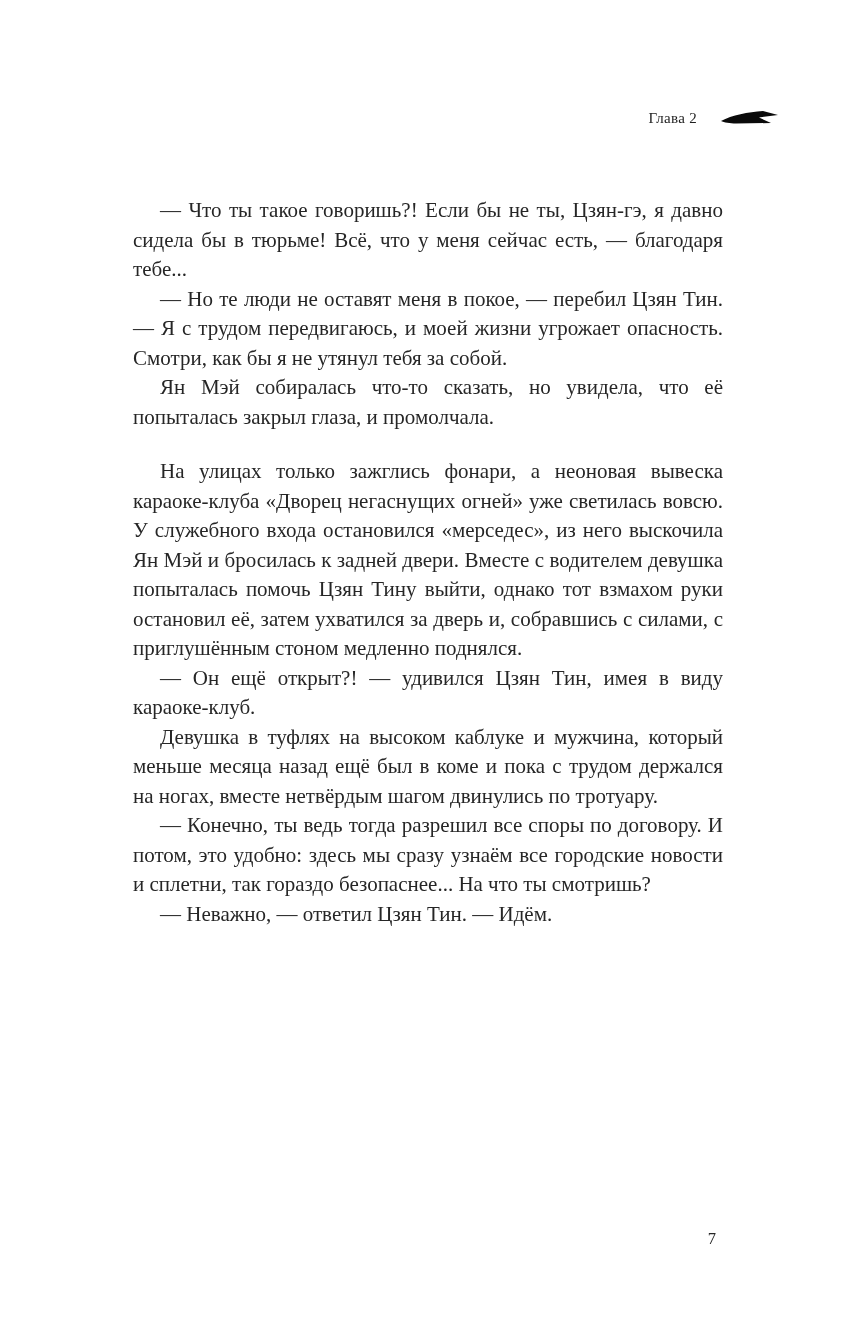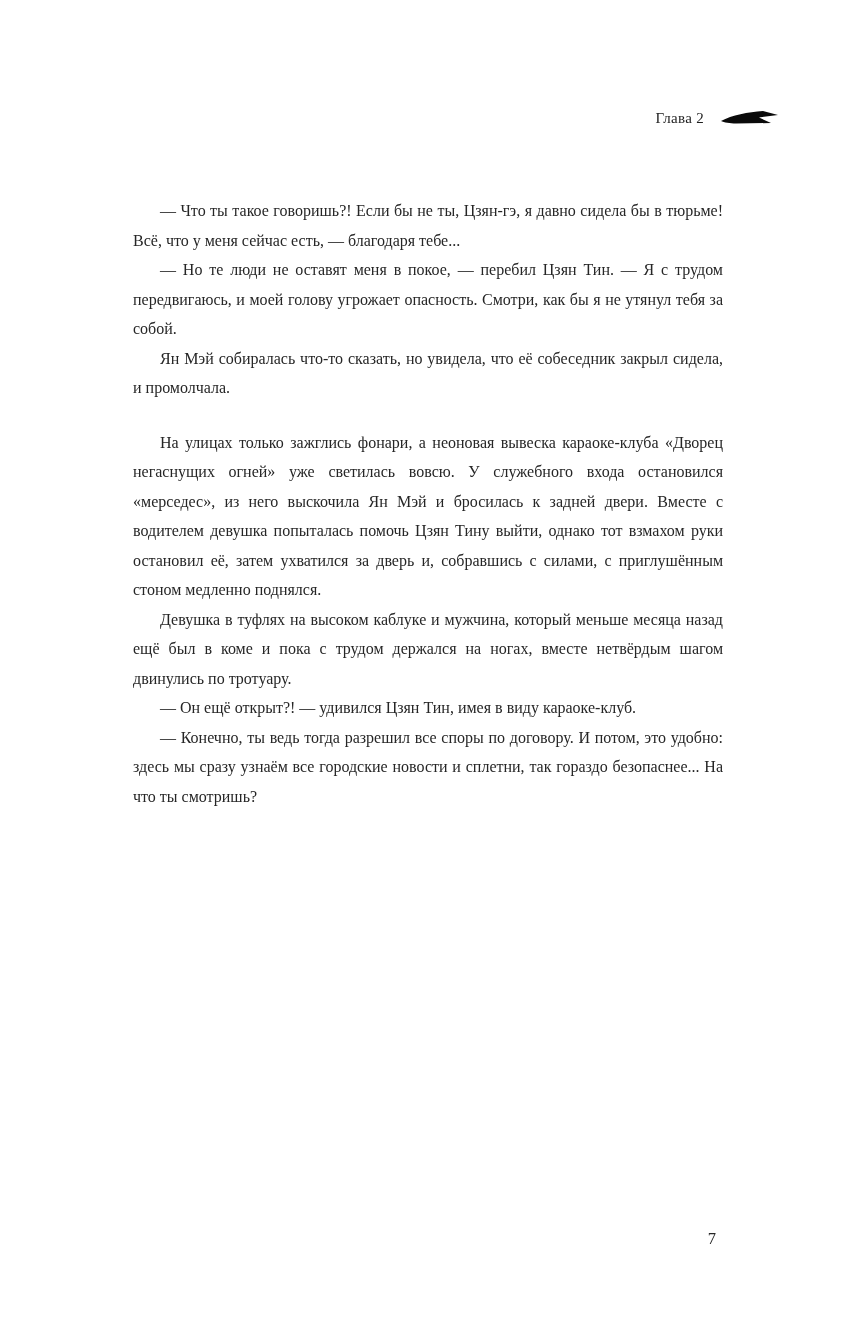"Глава 2" .header { gap: 16px -> 23px }
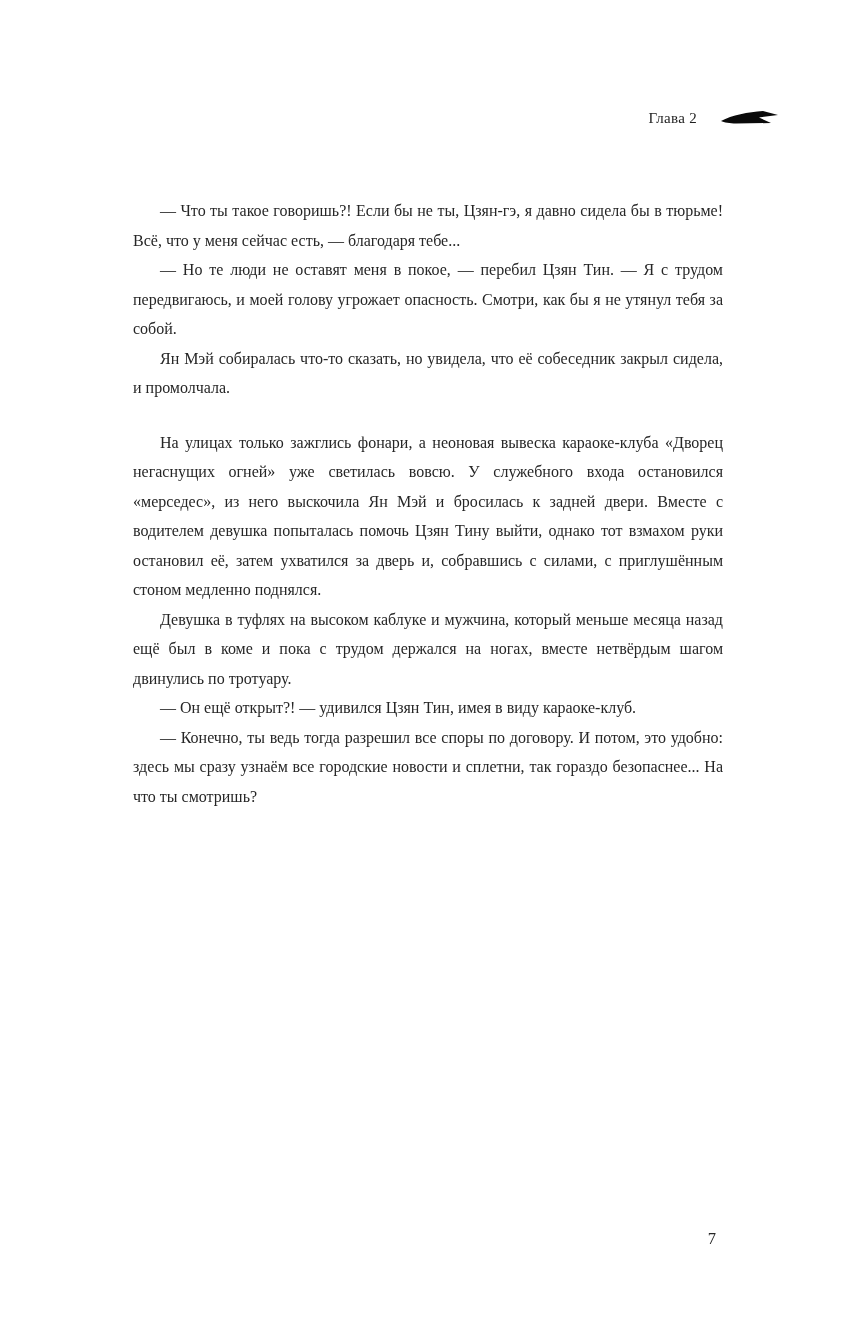"— Что ты такое говоришь?!" p.para { font-size: 16px -> 21px }
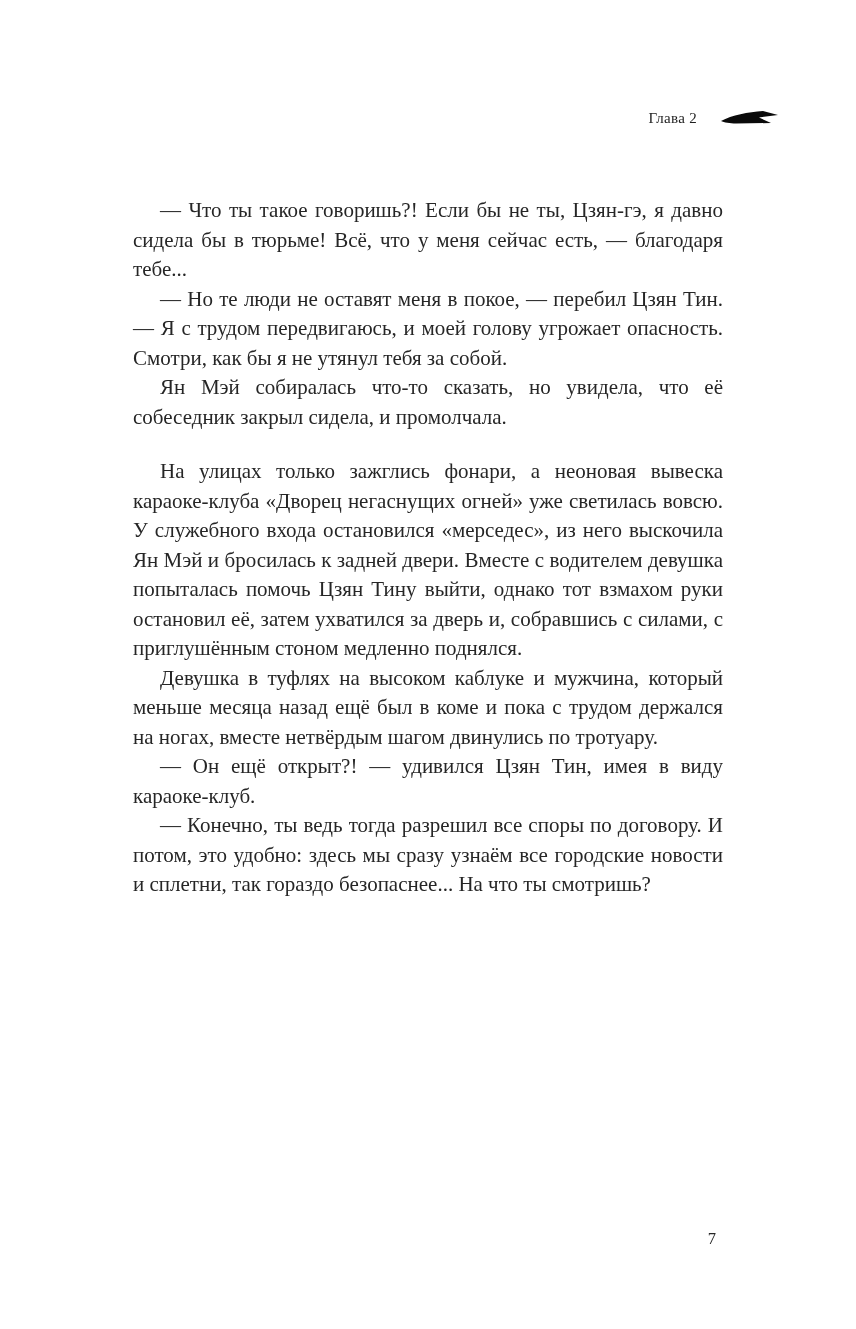"— Но те люди не" p.para { text: голову -> жизни }
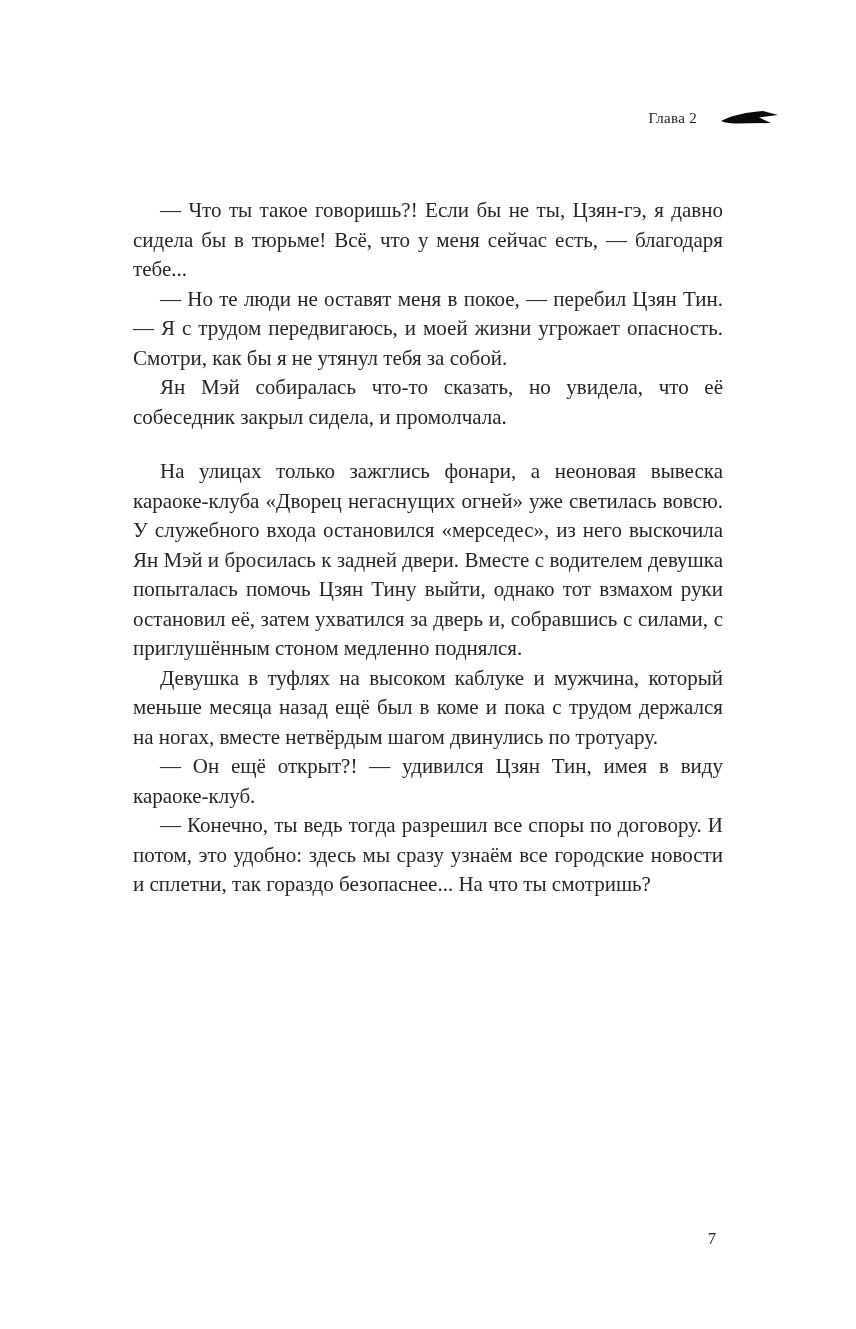"Ян Мэй собиралась что-то сказать," p.para { text: собеседник закрыл сидела -> попыталась закрыл глаза }
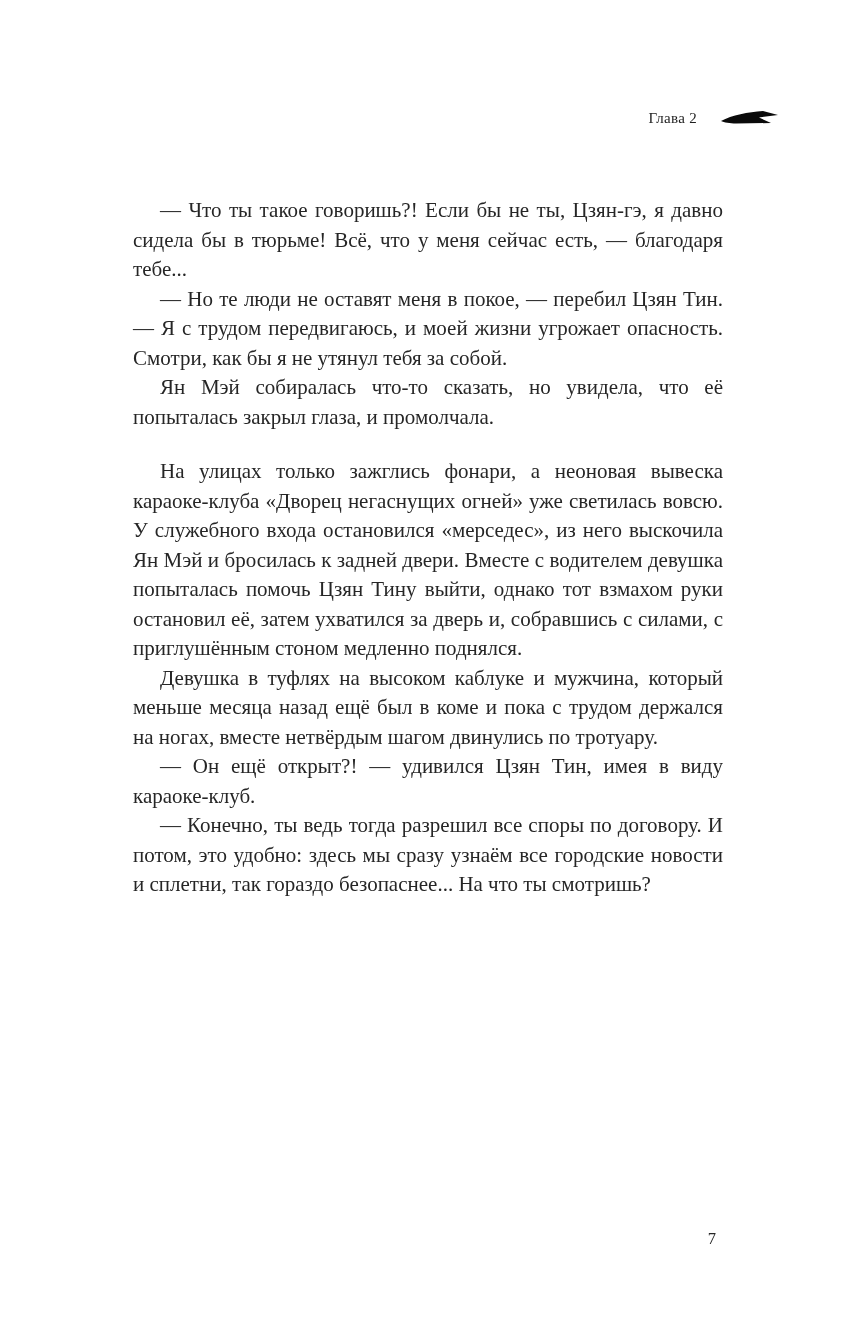"Девушка в туфлях на высоком" p.para { order: before "— Он ещё открыт?! —" -> after "— Он ещё открыт?! —" }
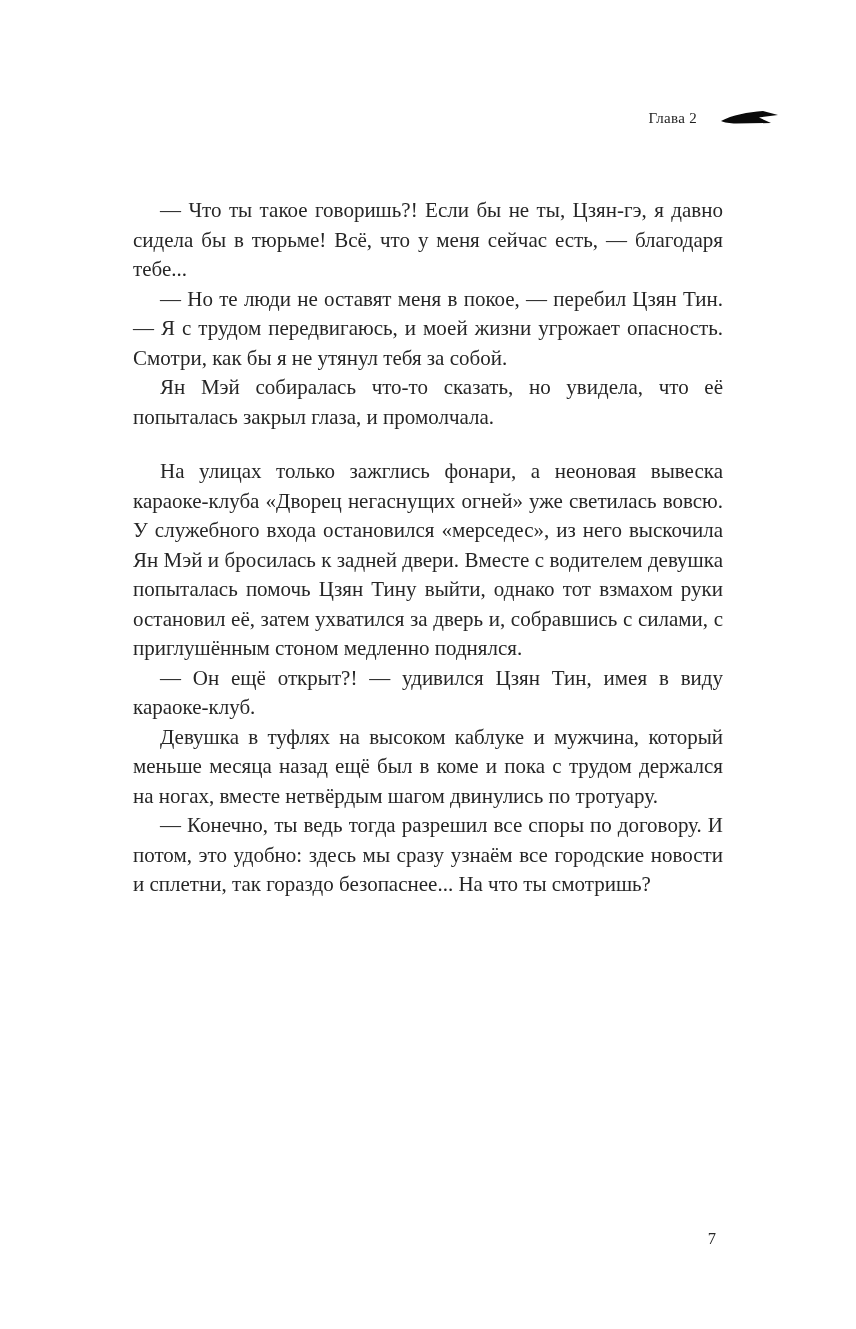"— Неважно, — ответил Цзян" p.para { html: none -> <p>— Неважно, — ответил Цзян Тин. — Идём.</p> }
